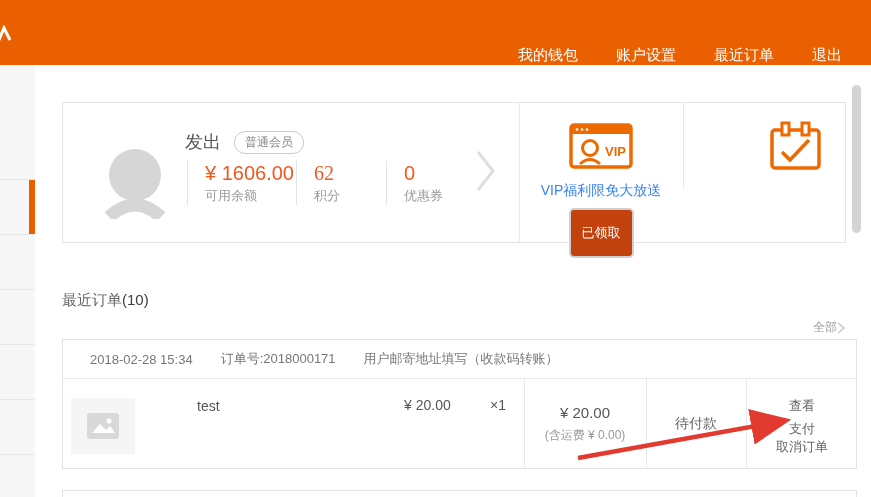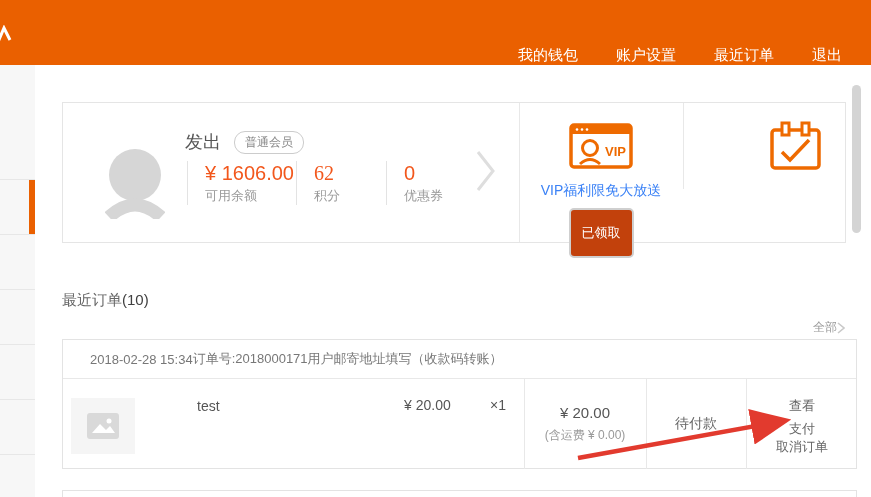"2018-02-28 15:34" .order-head { gap: none -> 28px }
